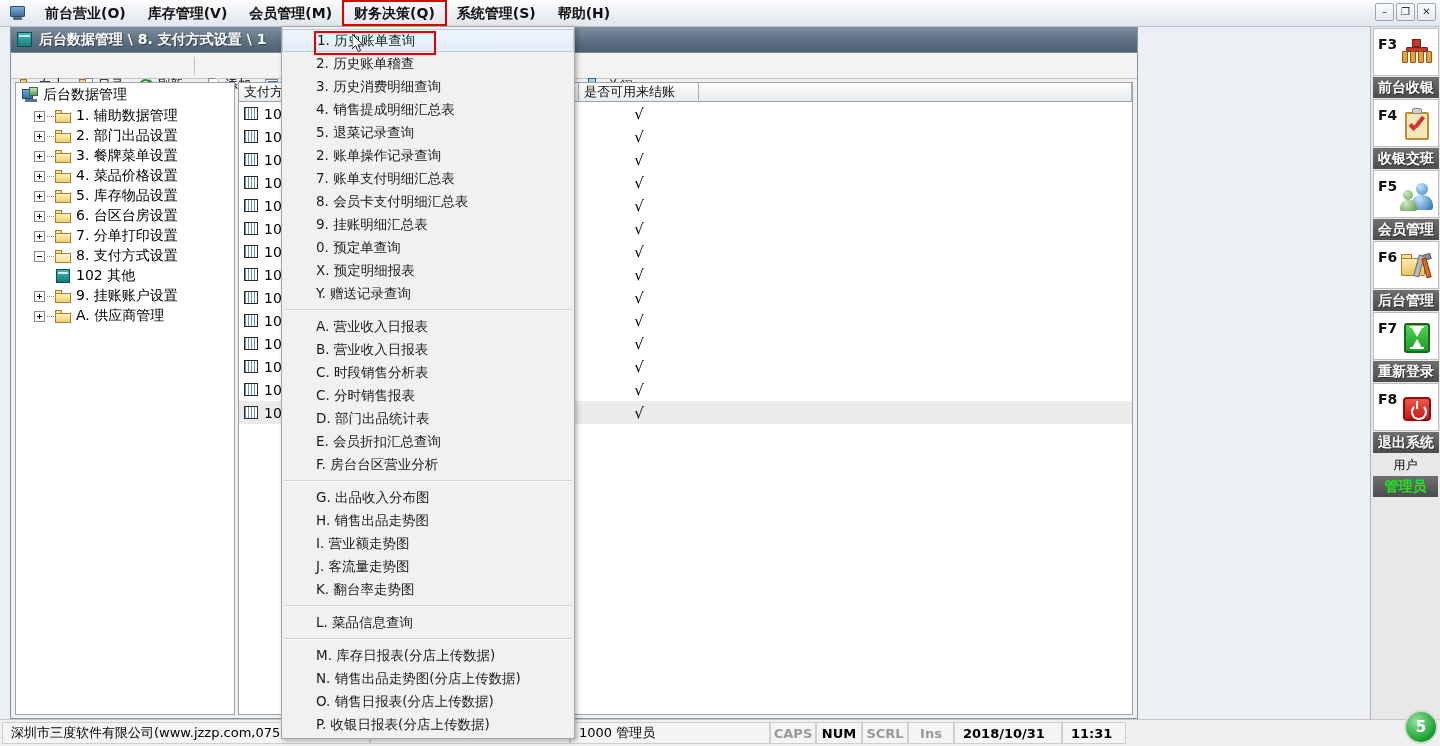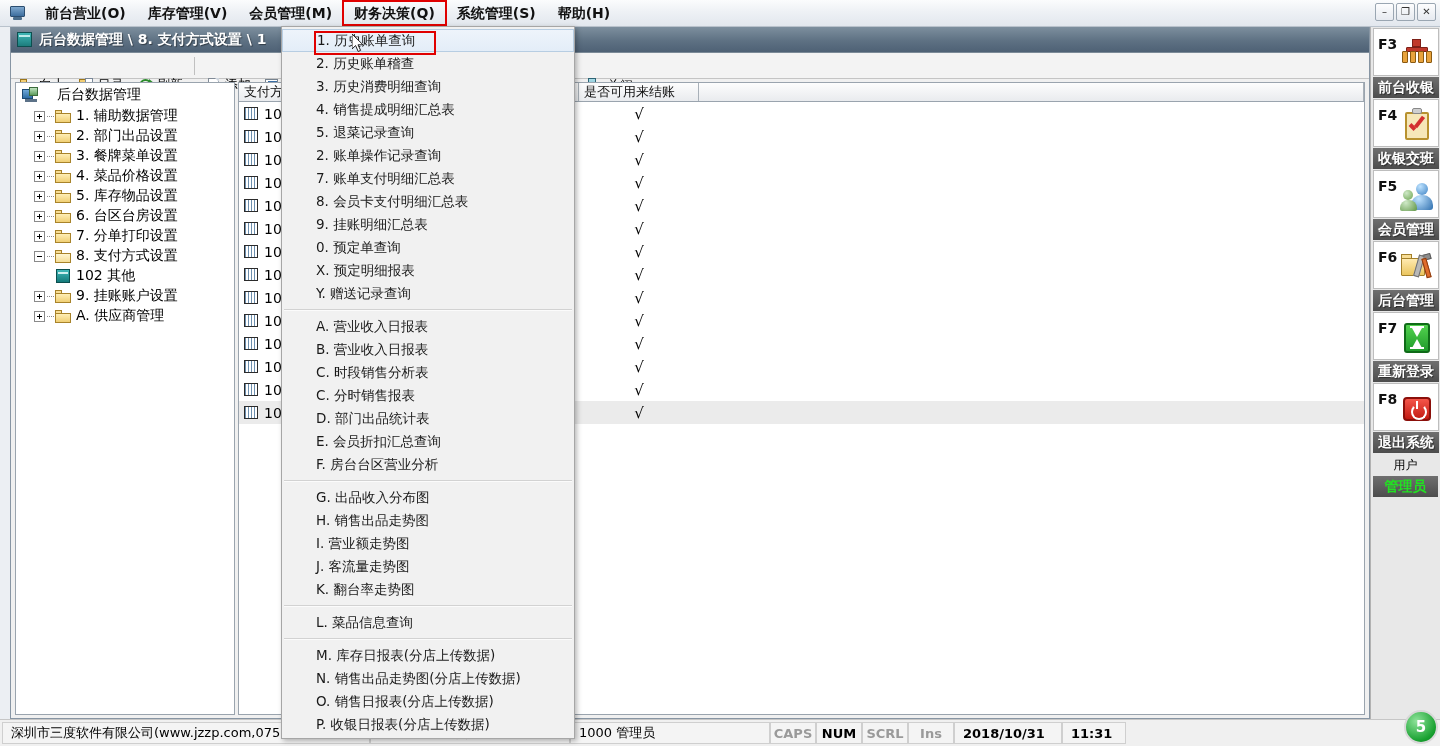"后台数据管理 \ 8. 支付方式设置 \" .child-window { width: 1360px -> 1128px }
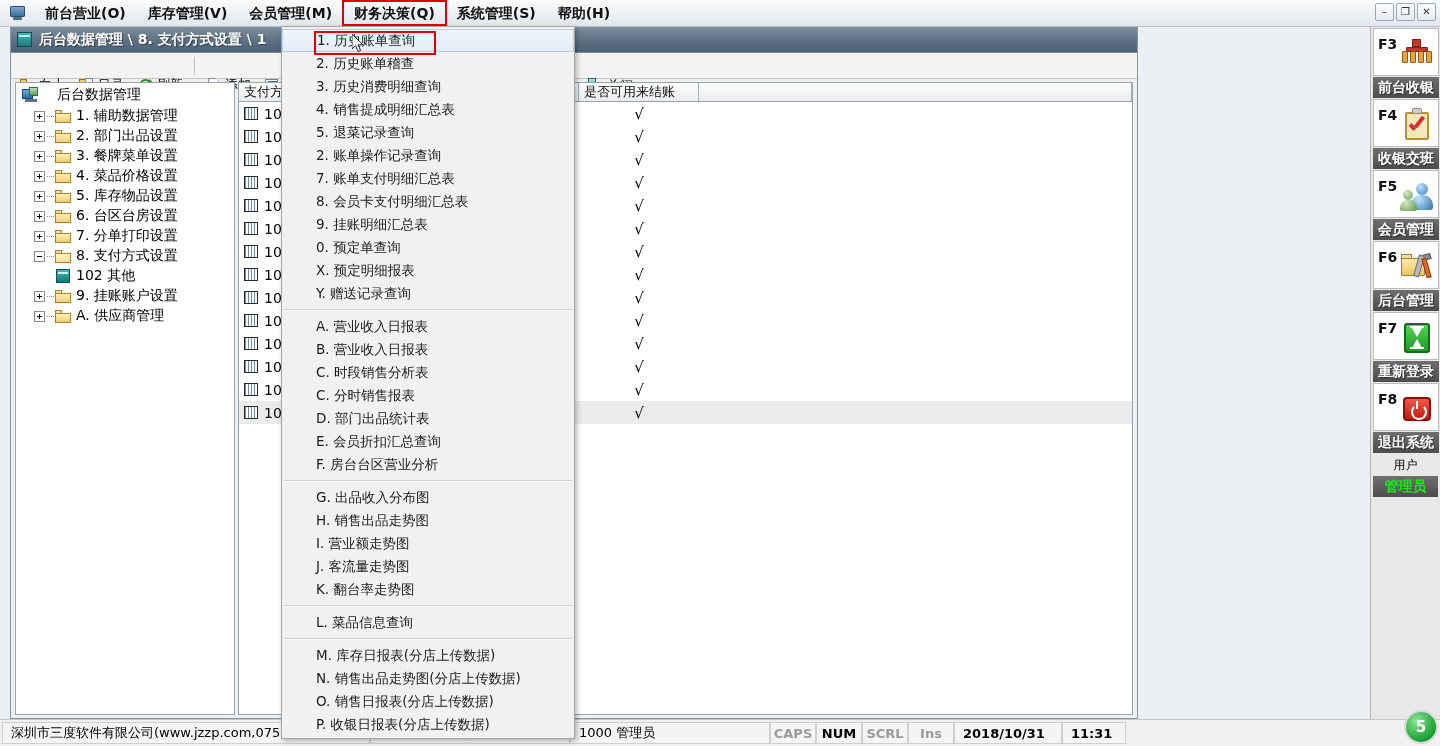"后台数据管理" .tree-root { gap: 18px -> 4px }
